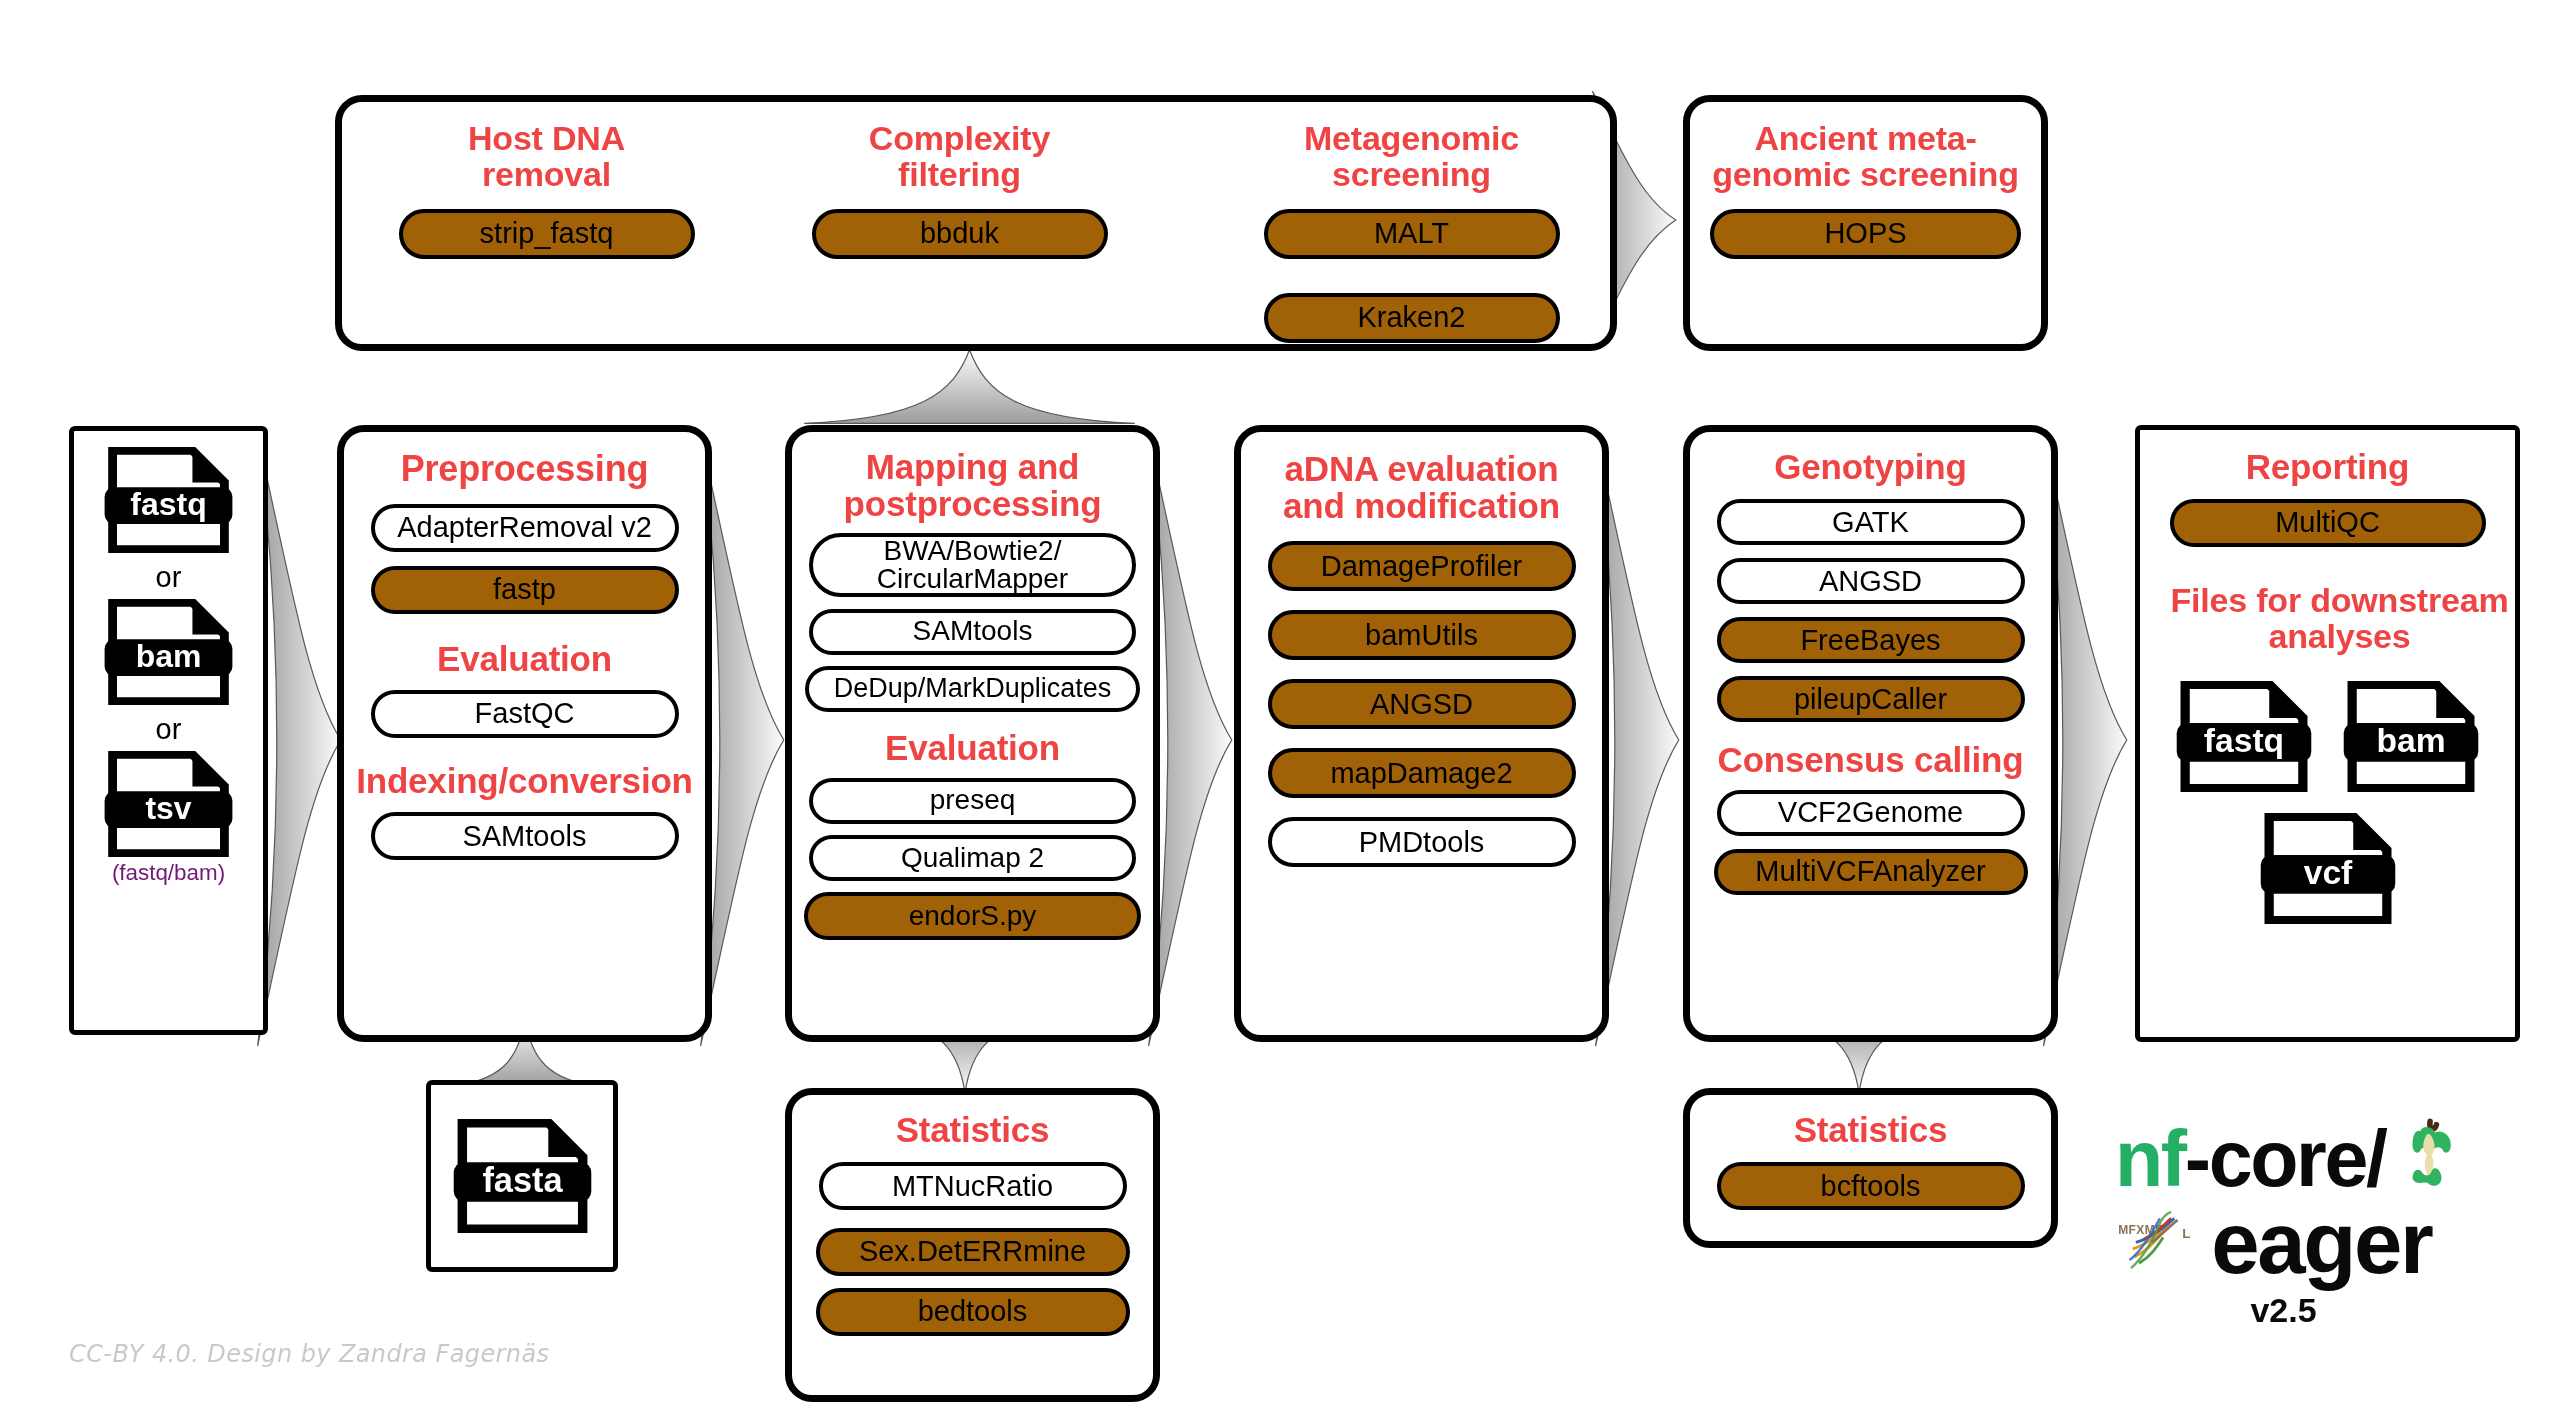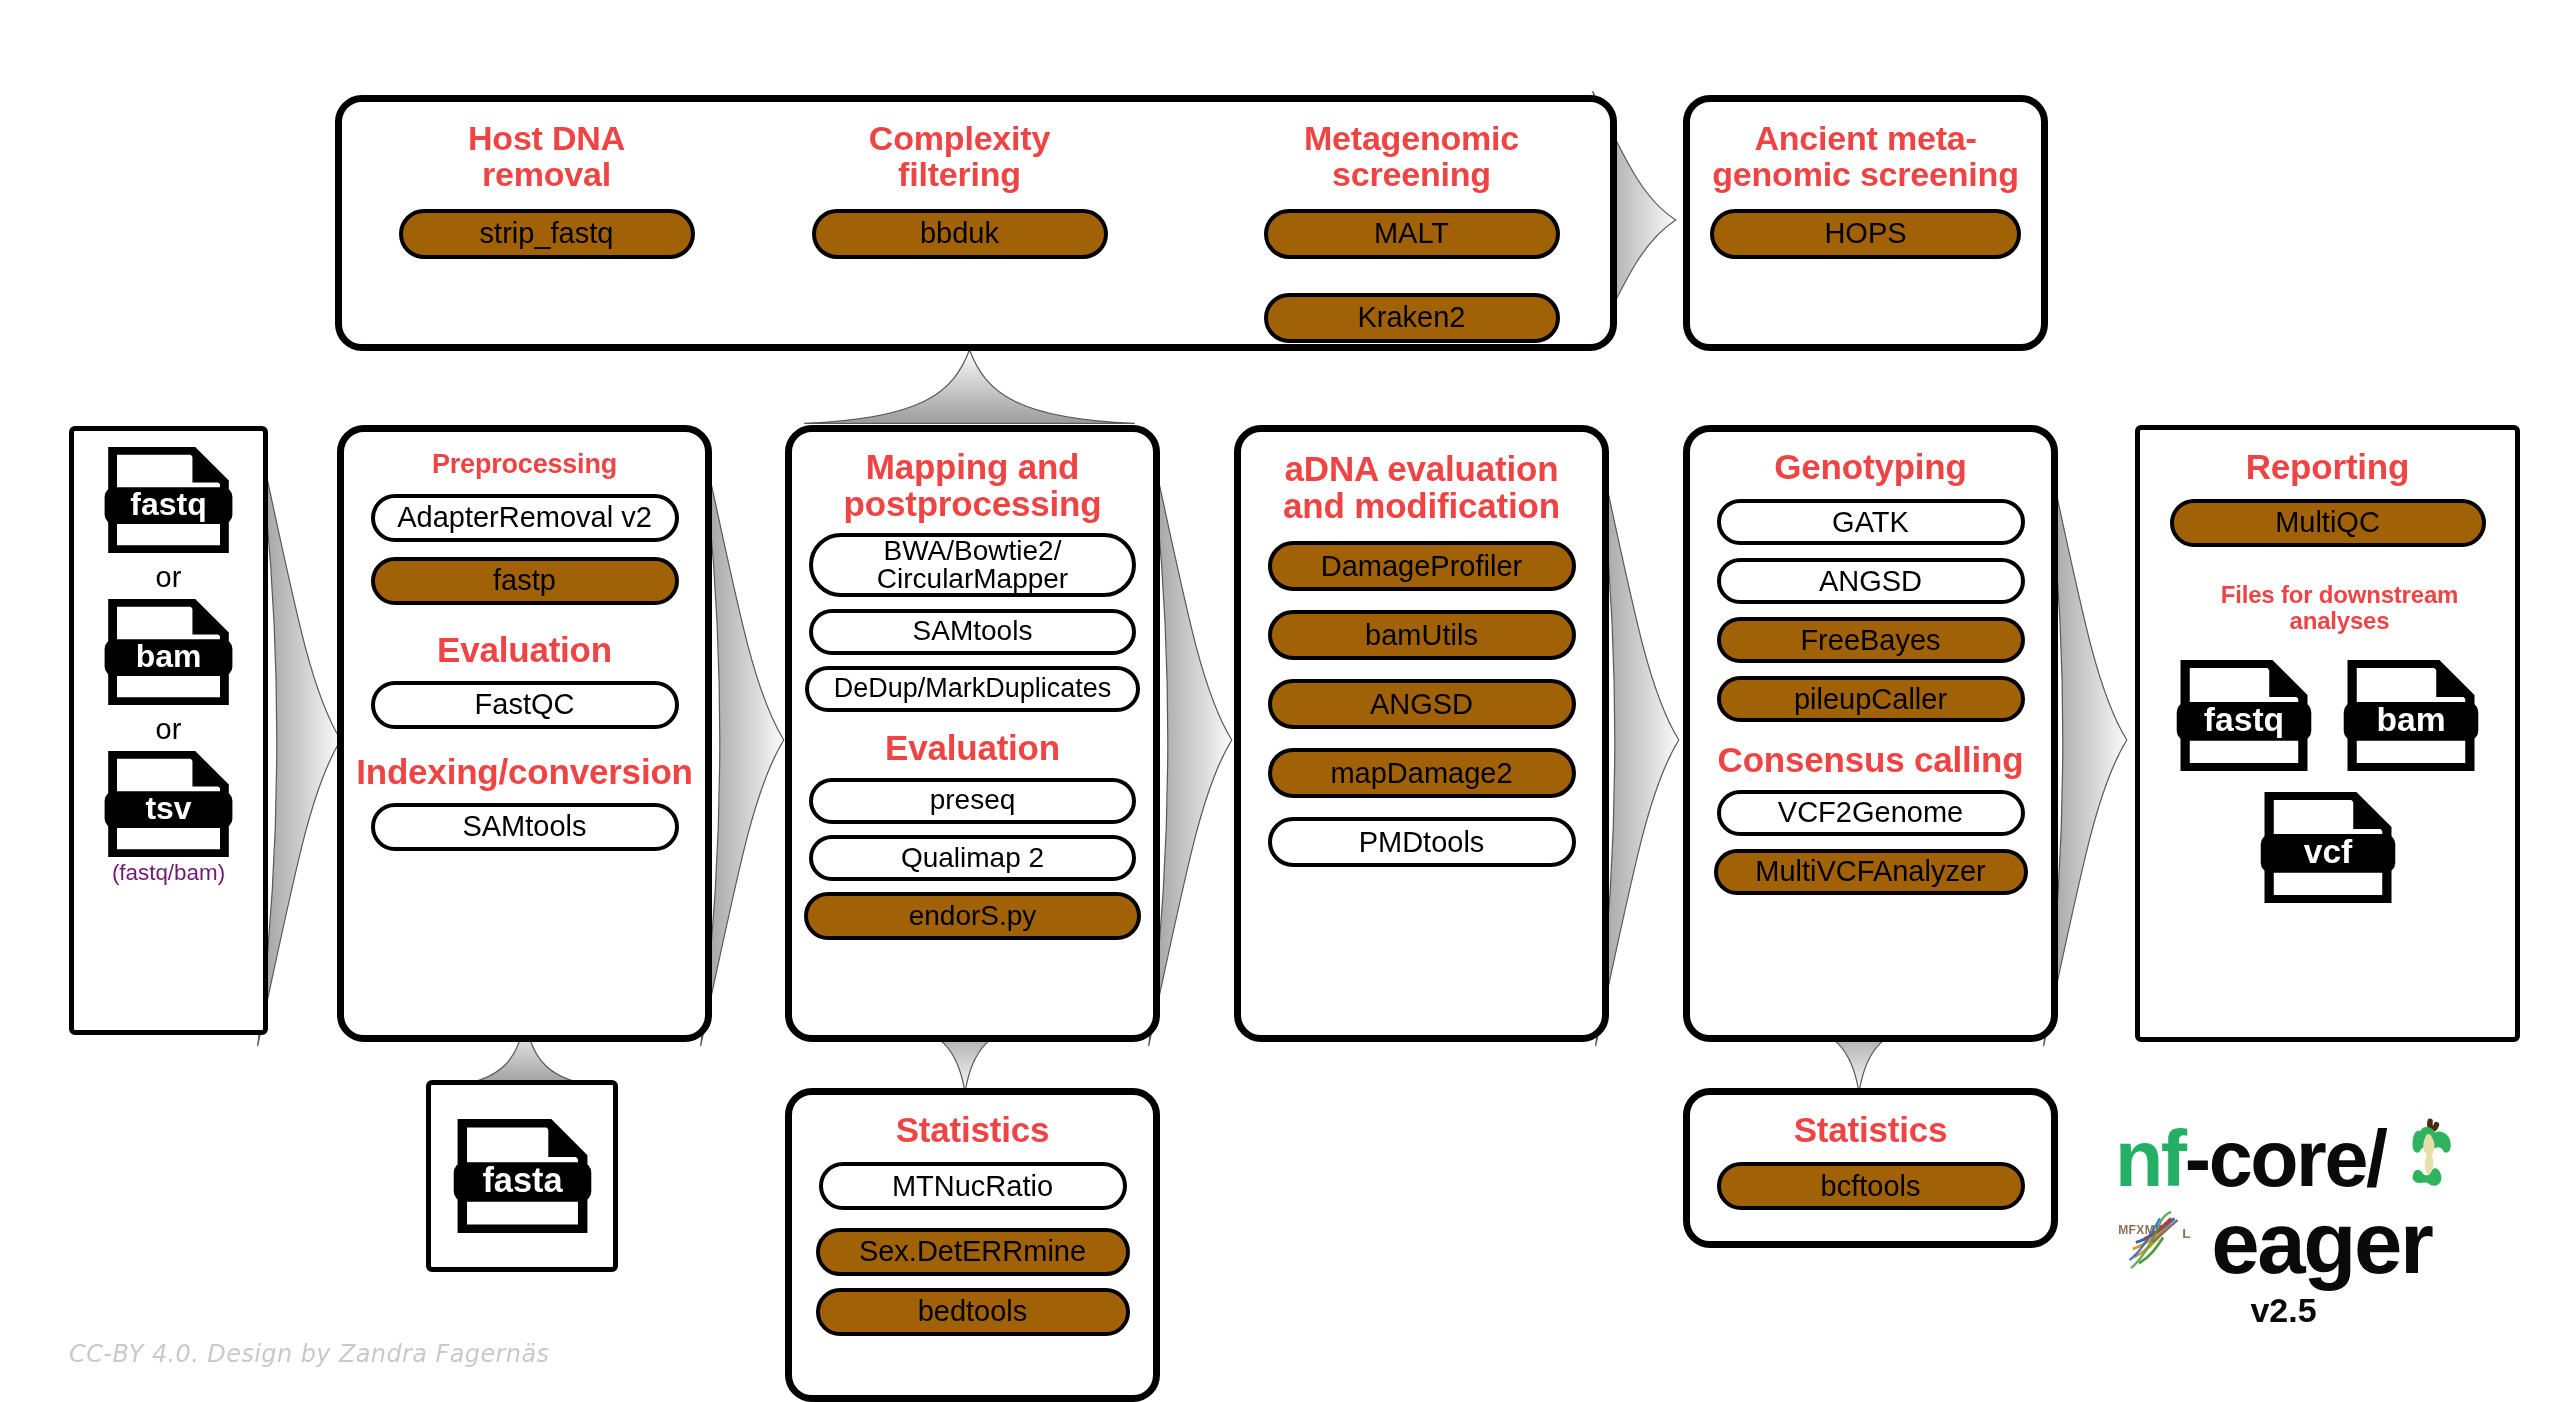"Preprocessing" div.ptitle { font-size: 27px -> 36px }
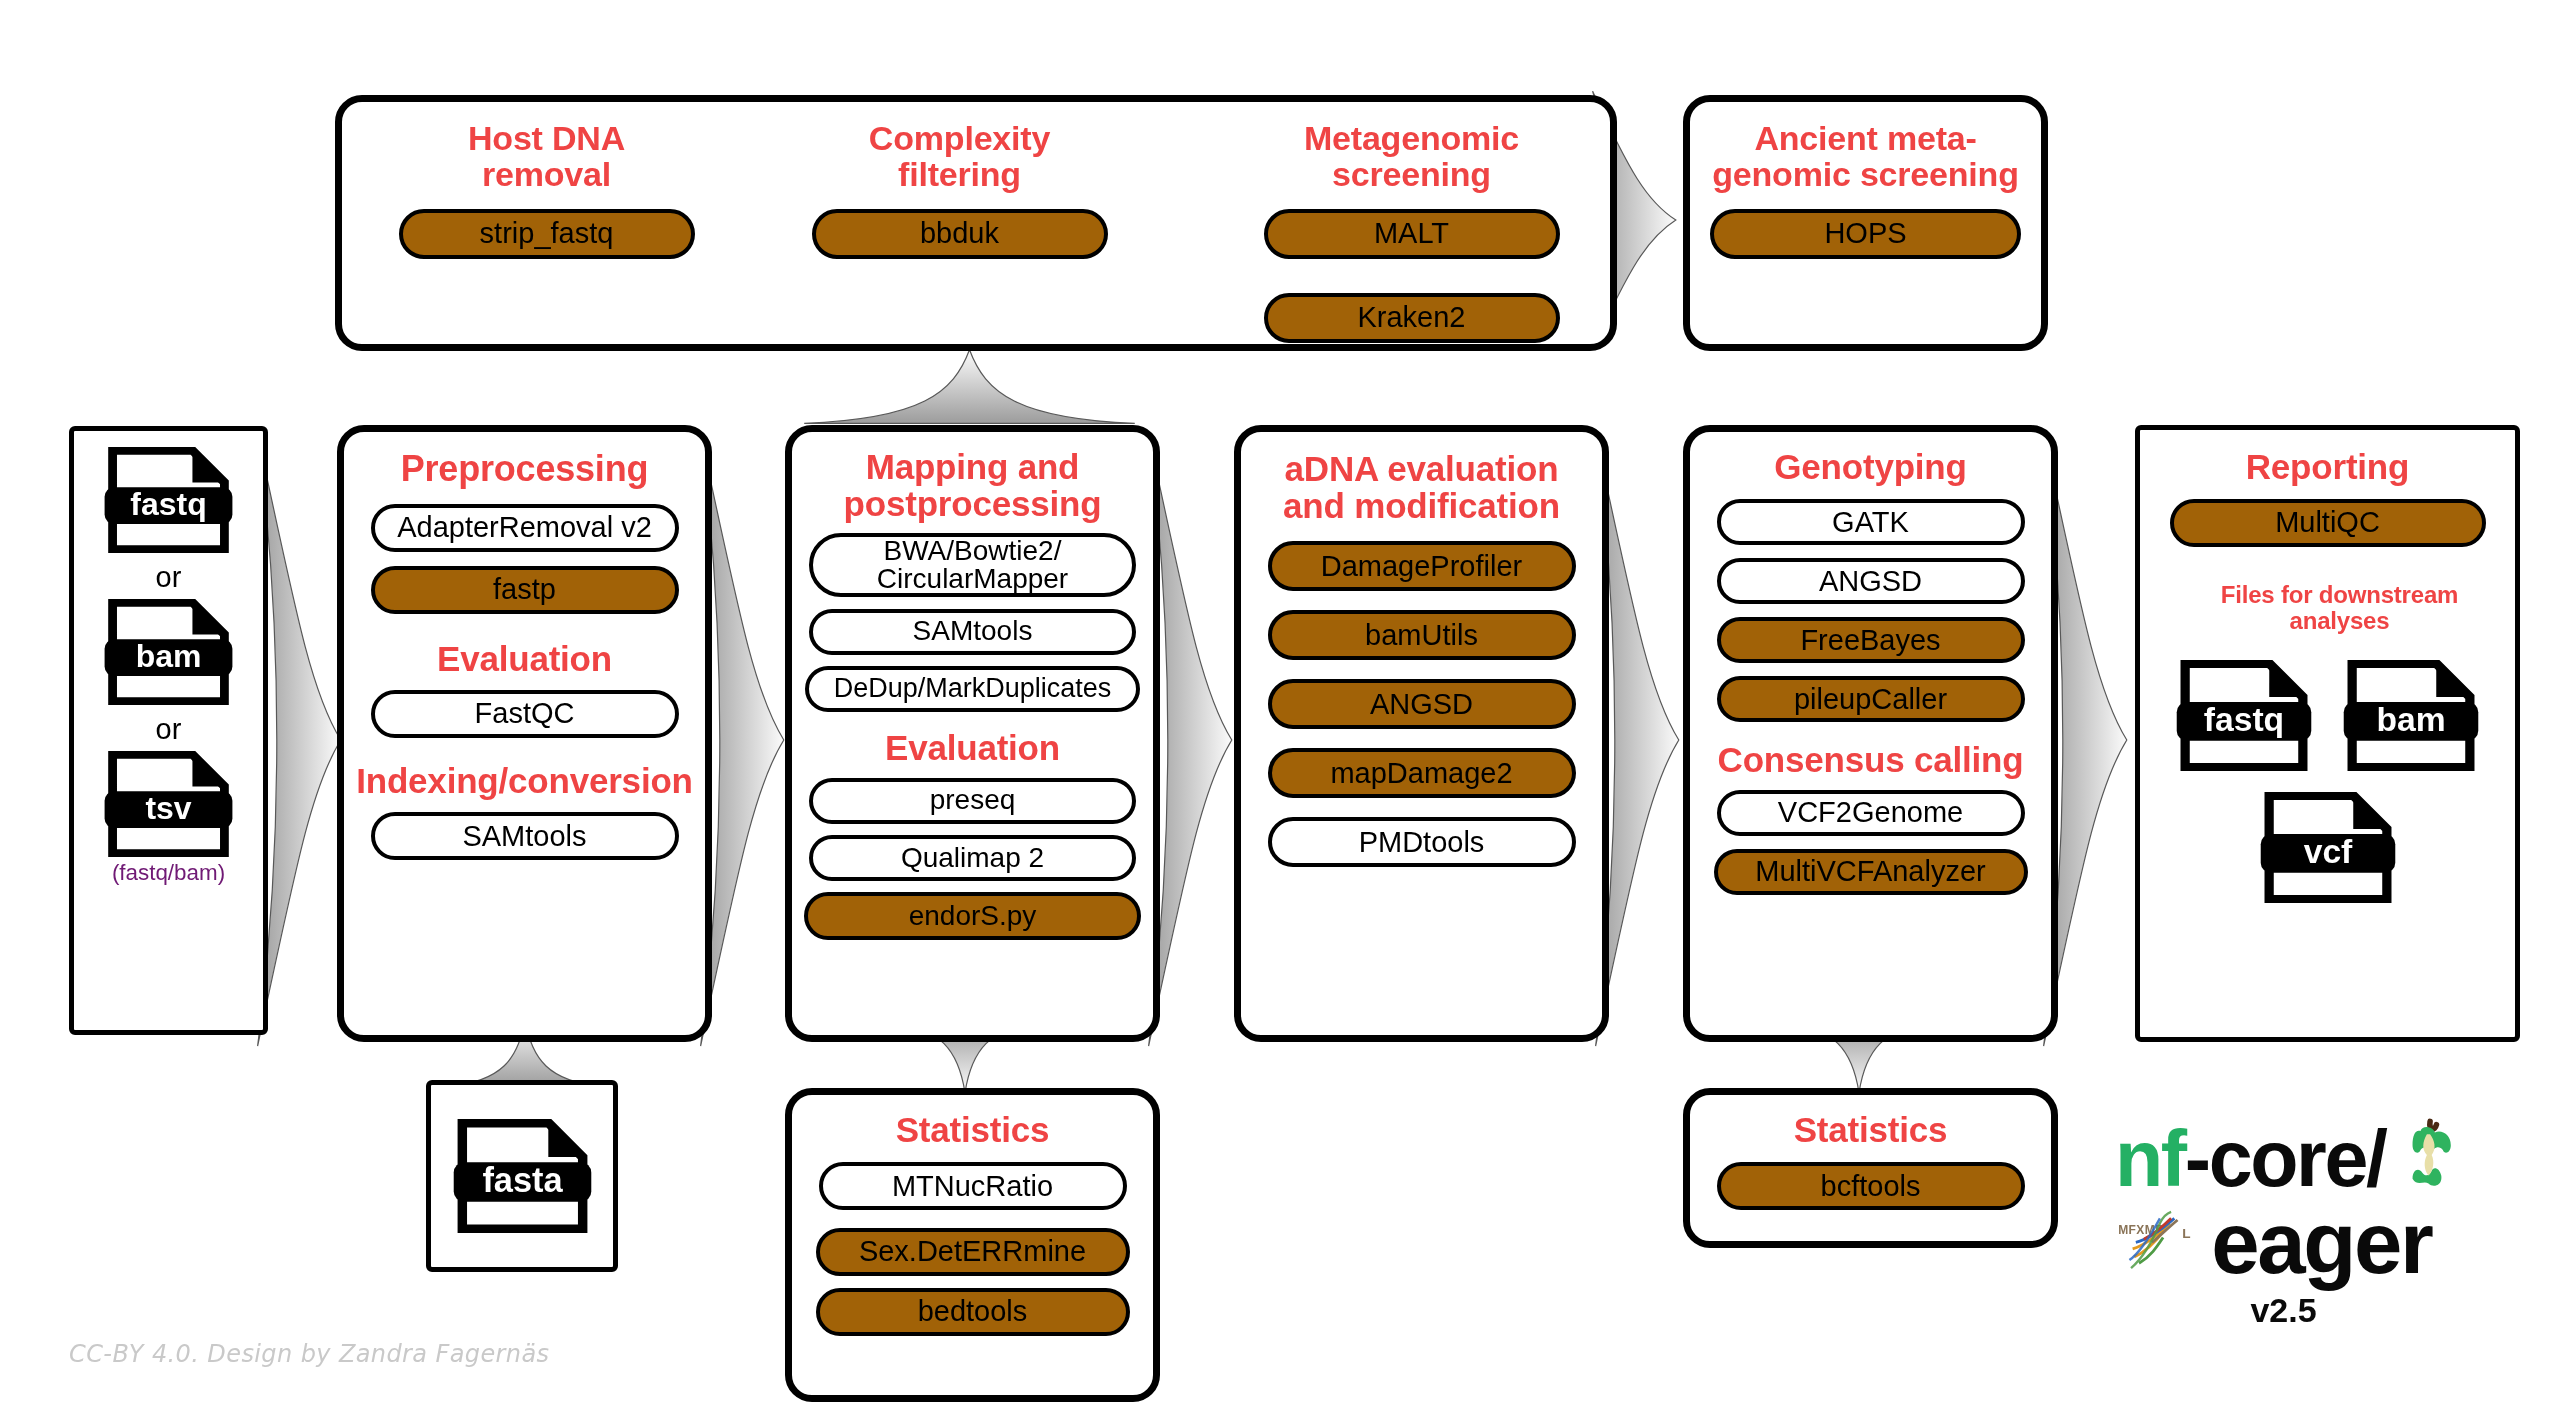"Files for downstream" div.ptitle { font-size: 24px -> 34px }
